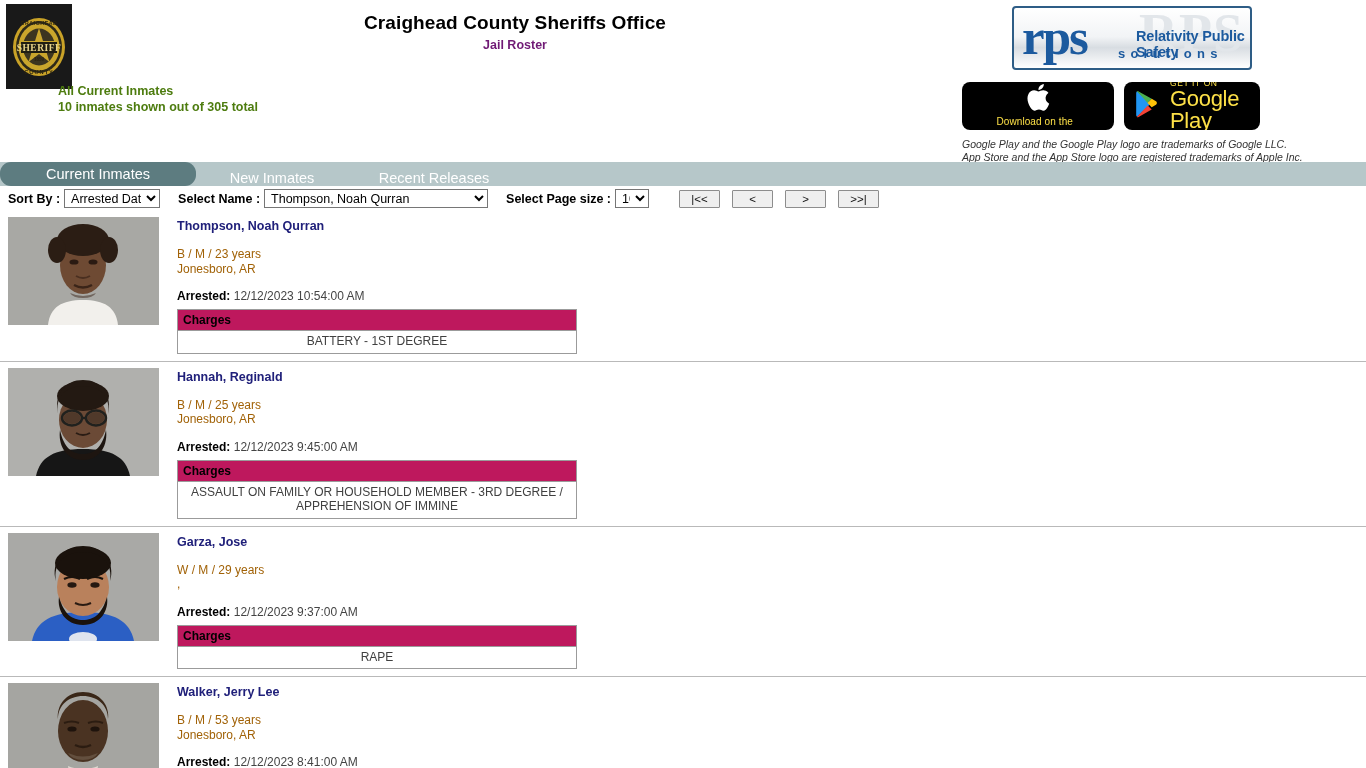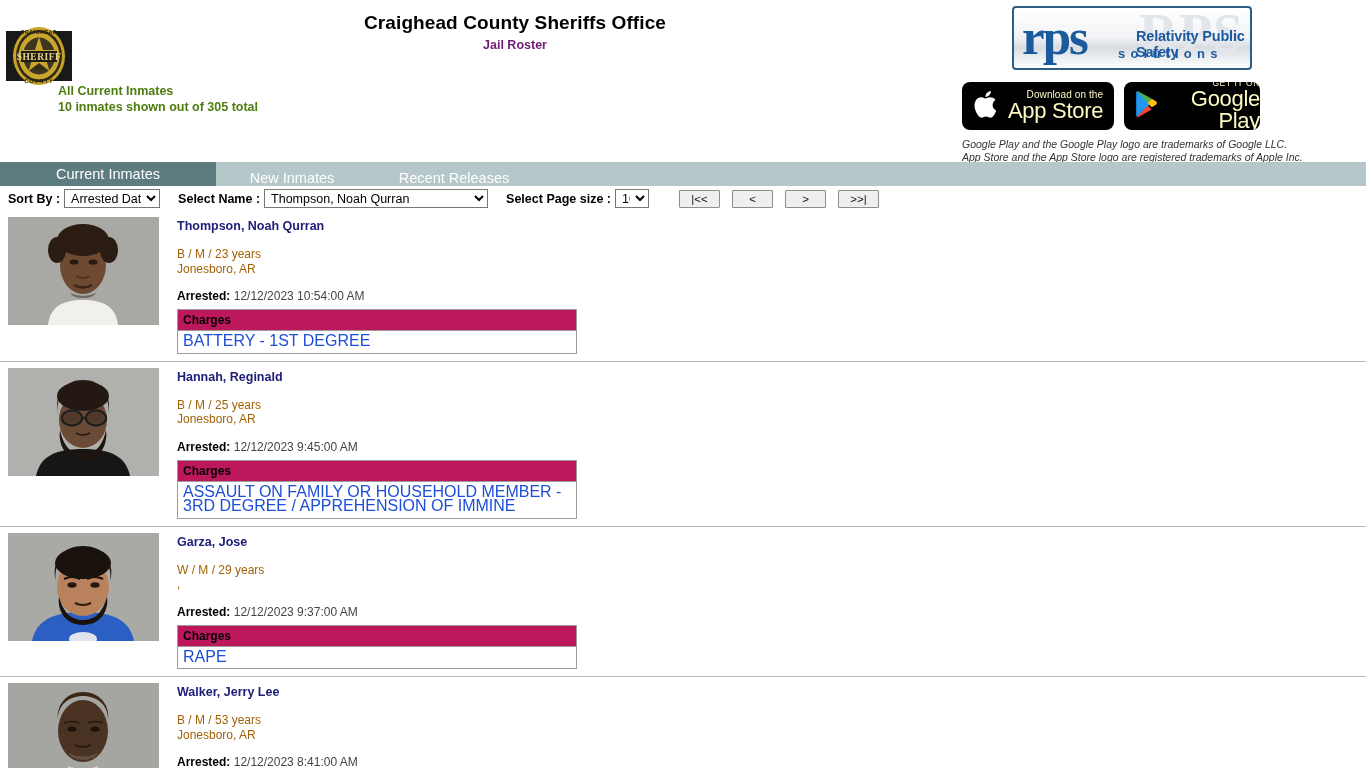"SHERIFF" .badge-logo { height: 50px -> 85px; margin-top: 27px -> none }
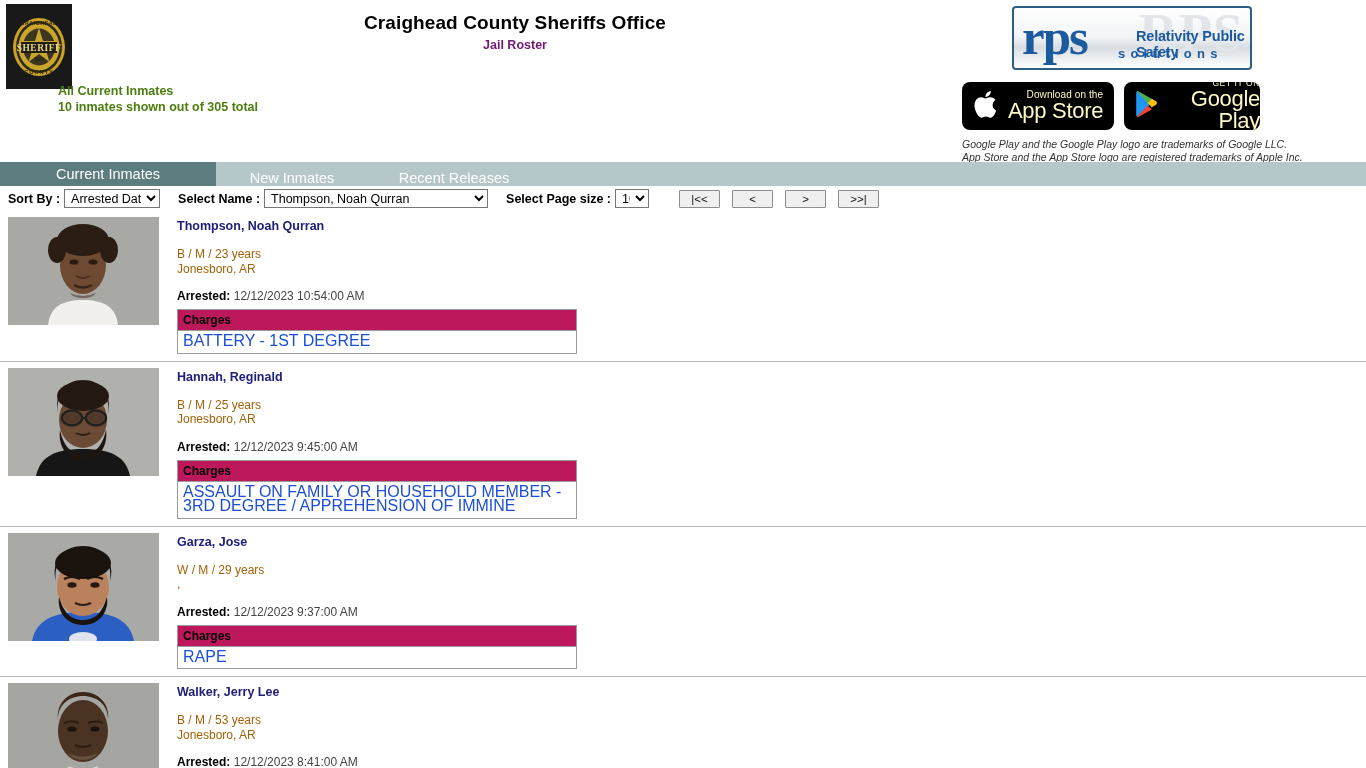"GET IT ON" .store-txt { color: #fef9c3 -> #fde047; text-align: right -> none }
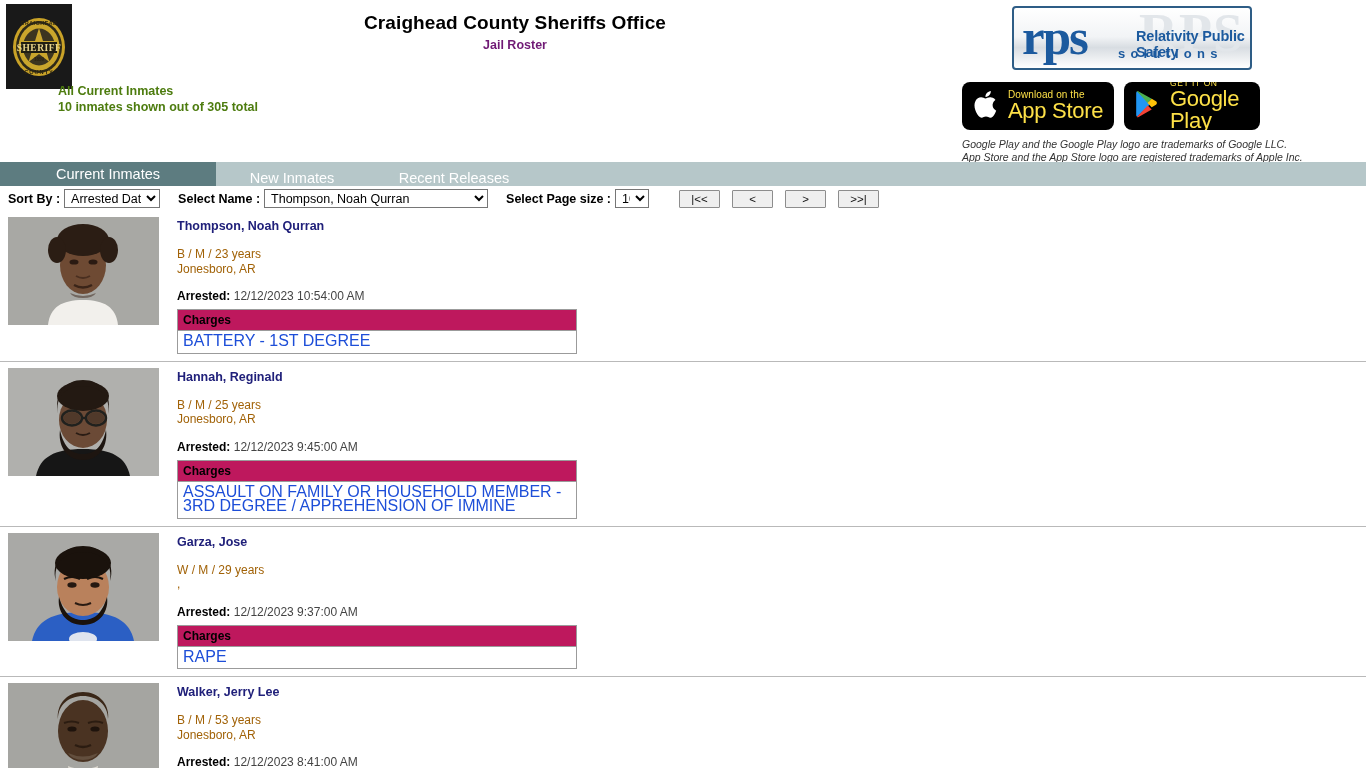"Download on the" .store-apple { flex-direction: none -> column }
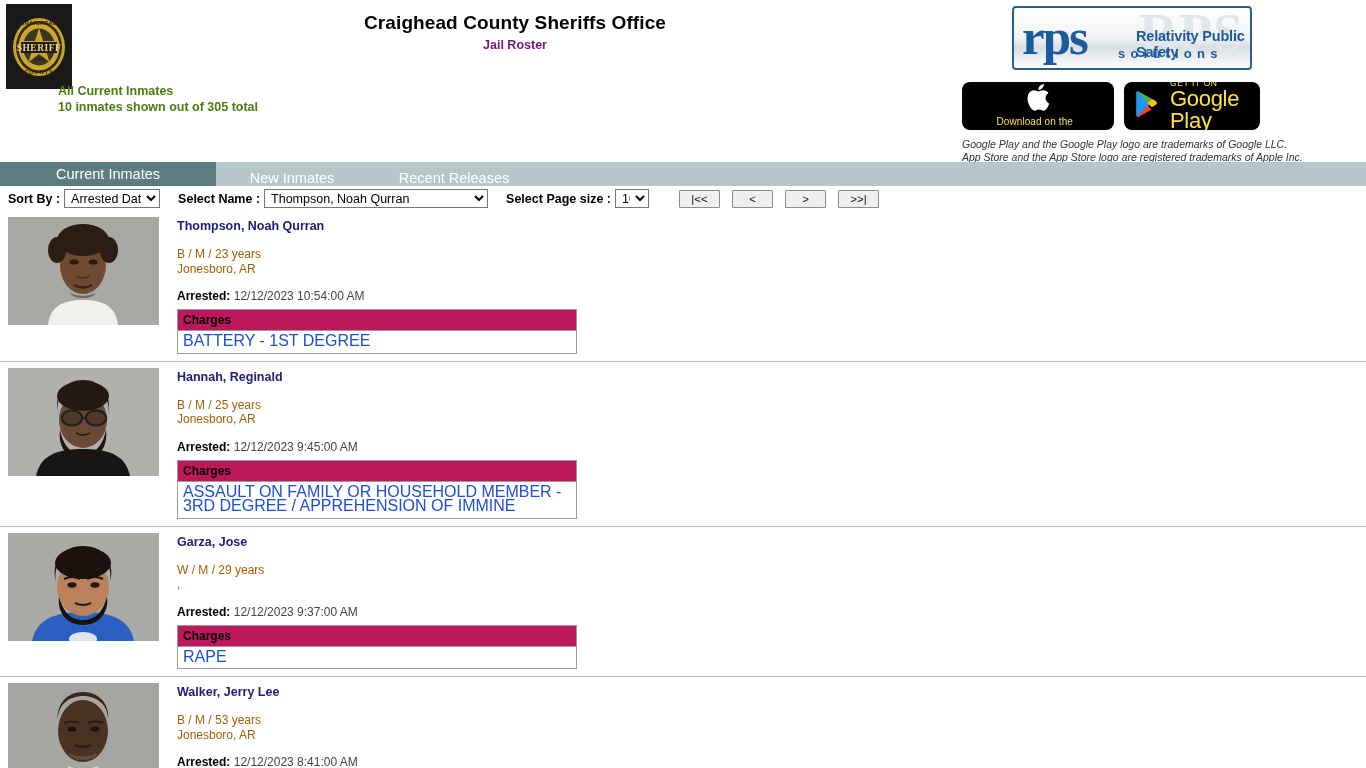"Current Inmates" .tab.active { border-radius: none -> 11px; width: 216px -> 196px }
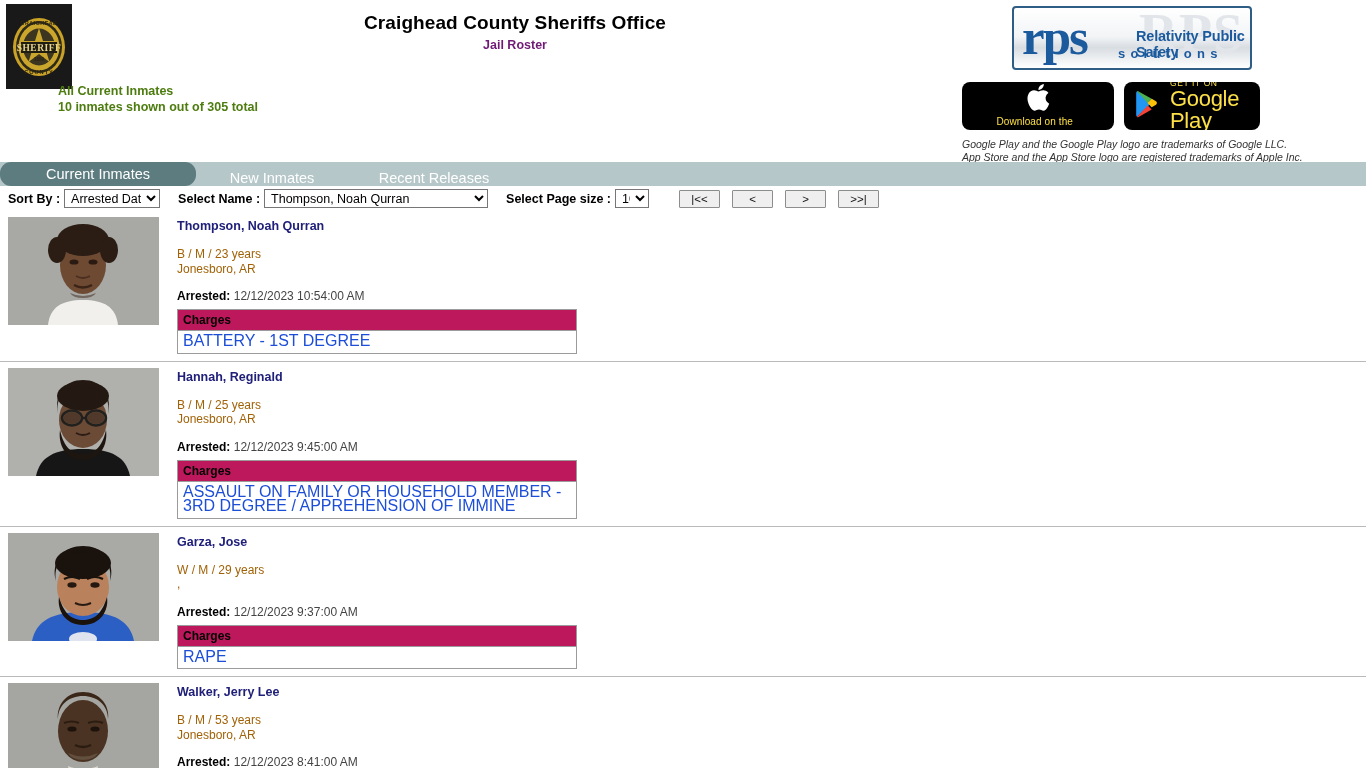"BATTERY - 1ST DEGREE" .charges-table td { color: #1d4ed8 -> #404040; font-size: 16px -> 12px; text-align: none -> center }
